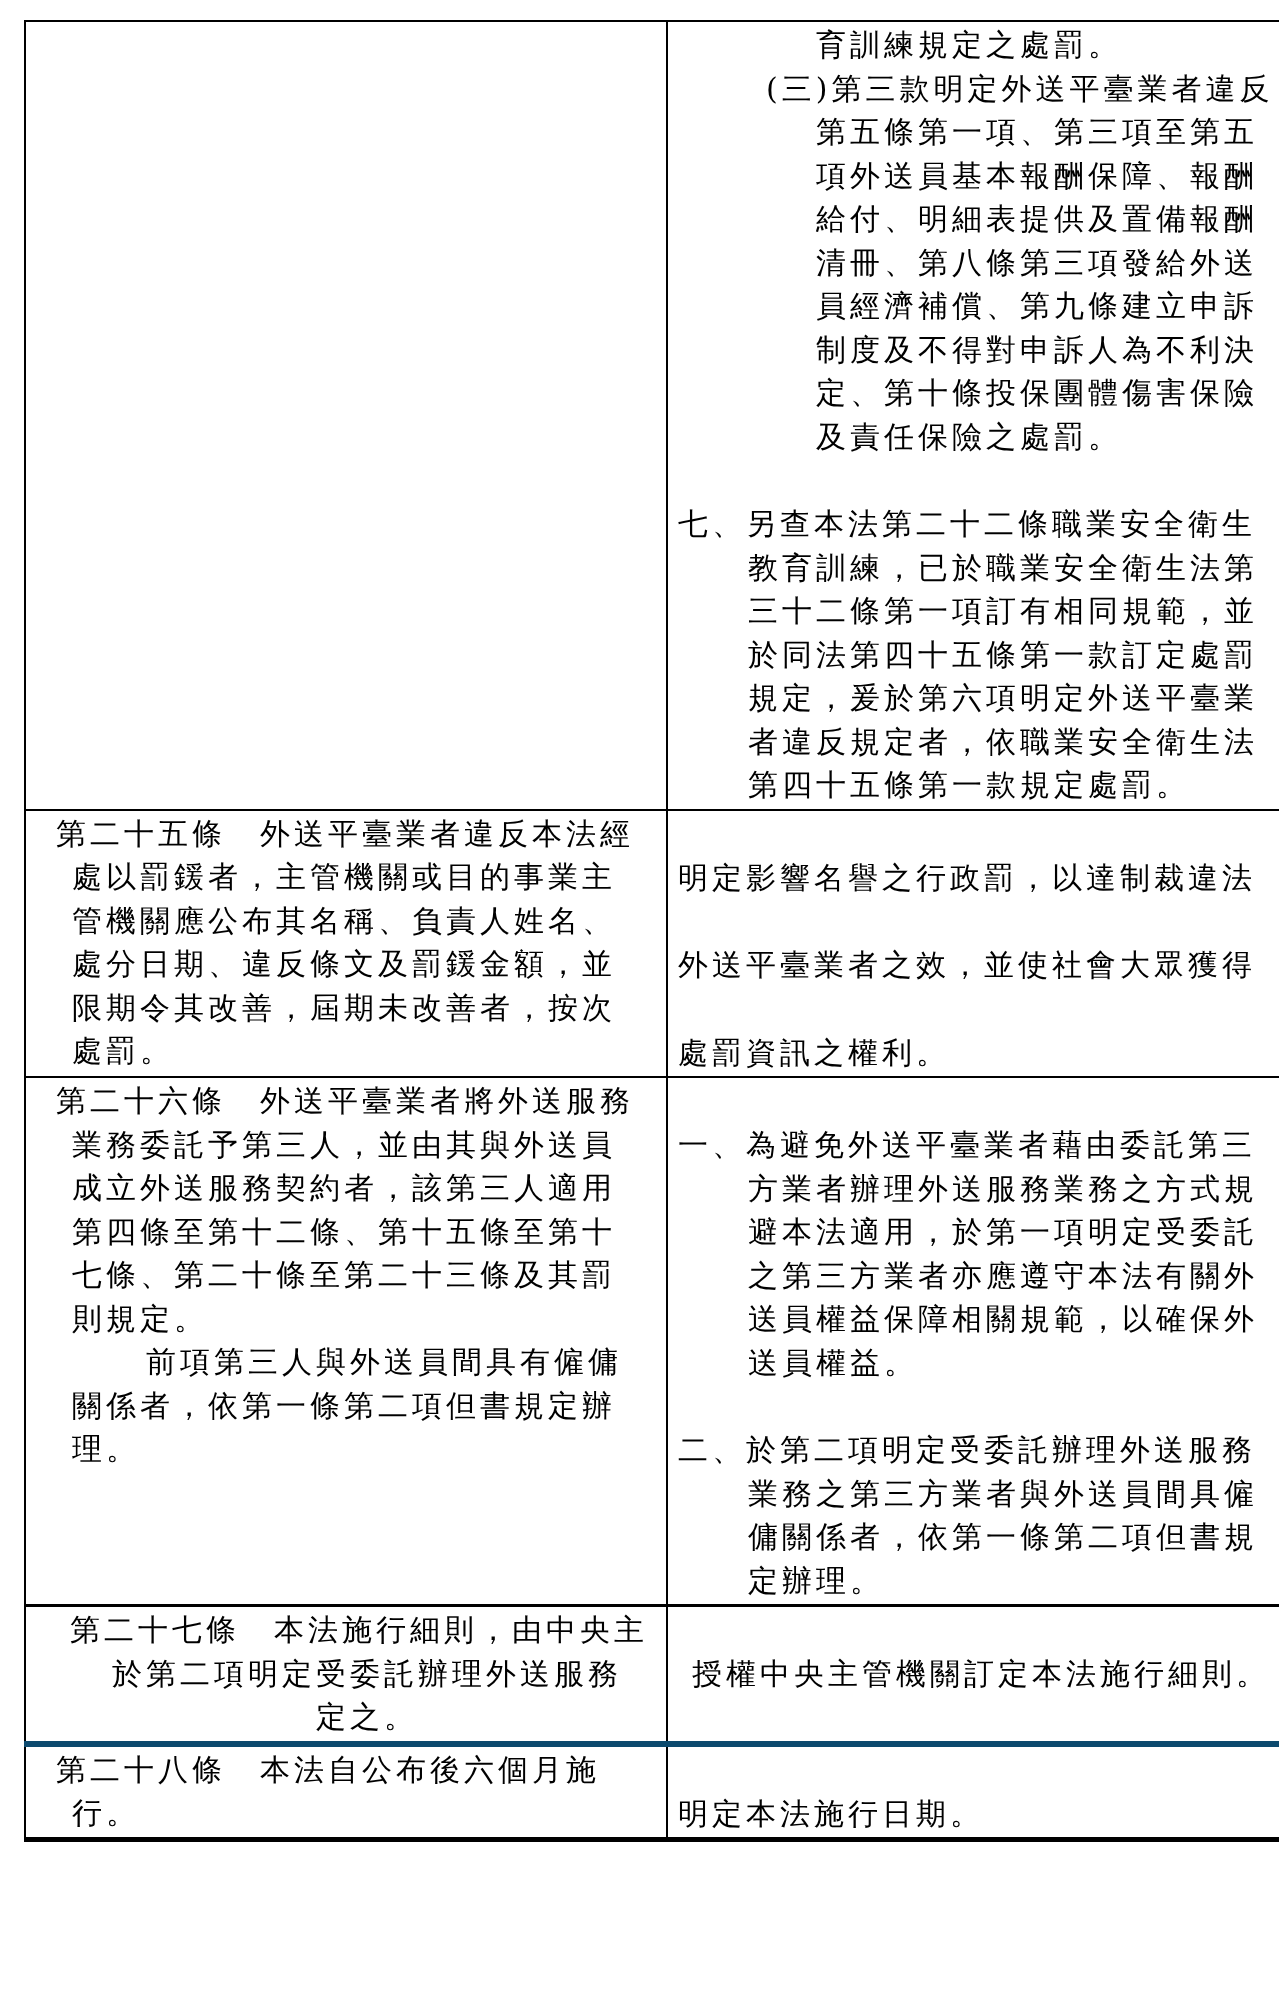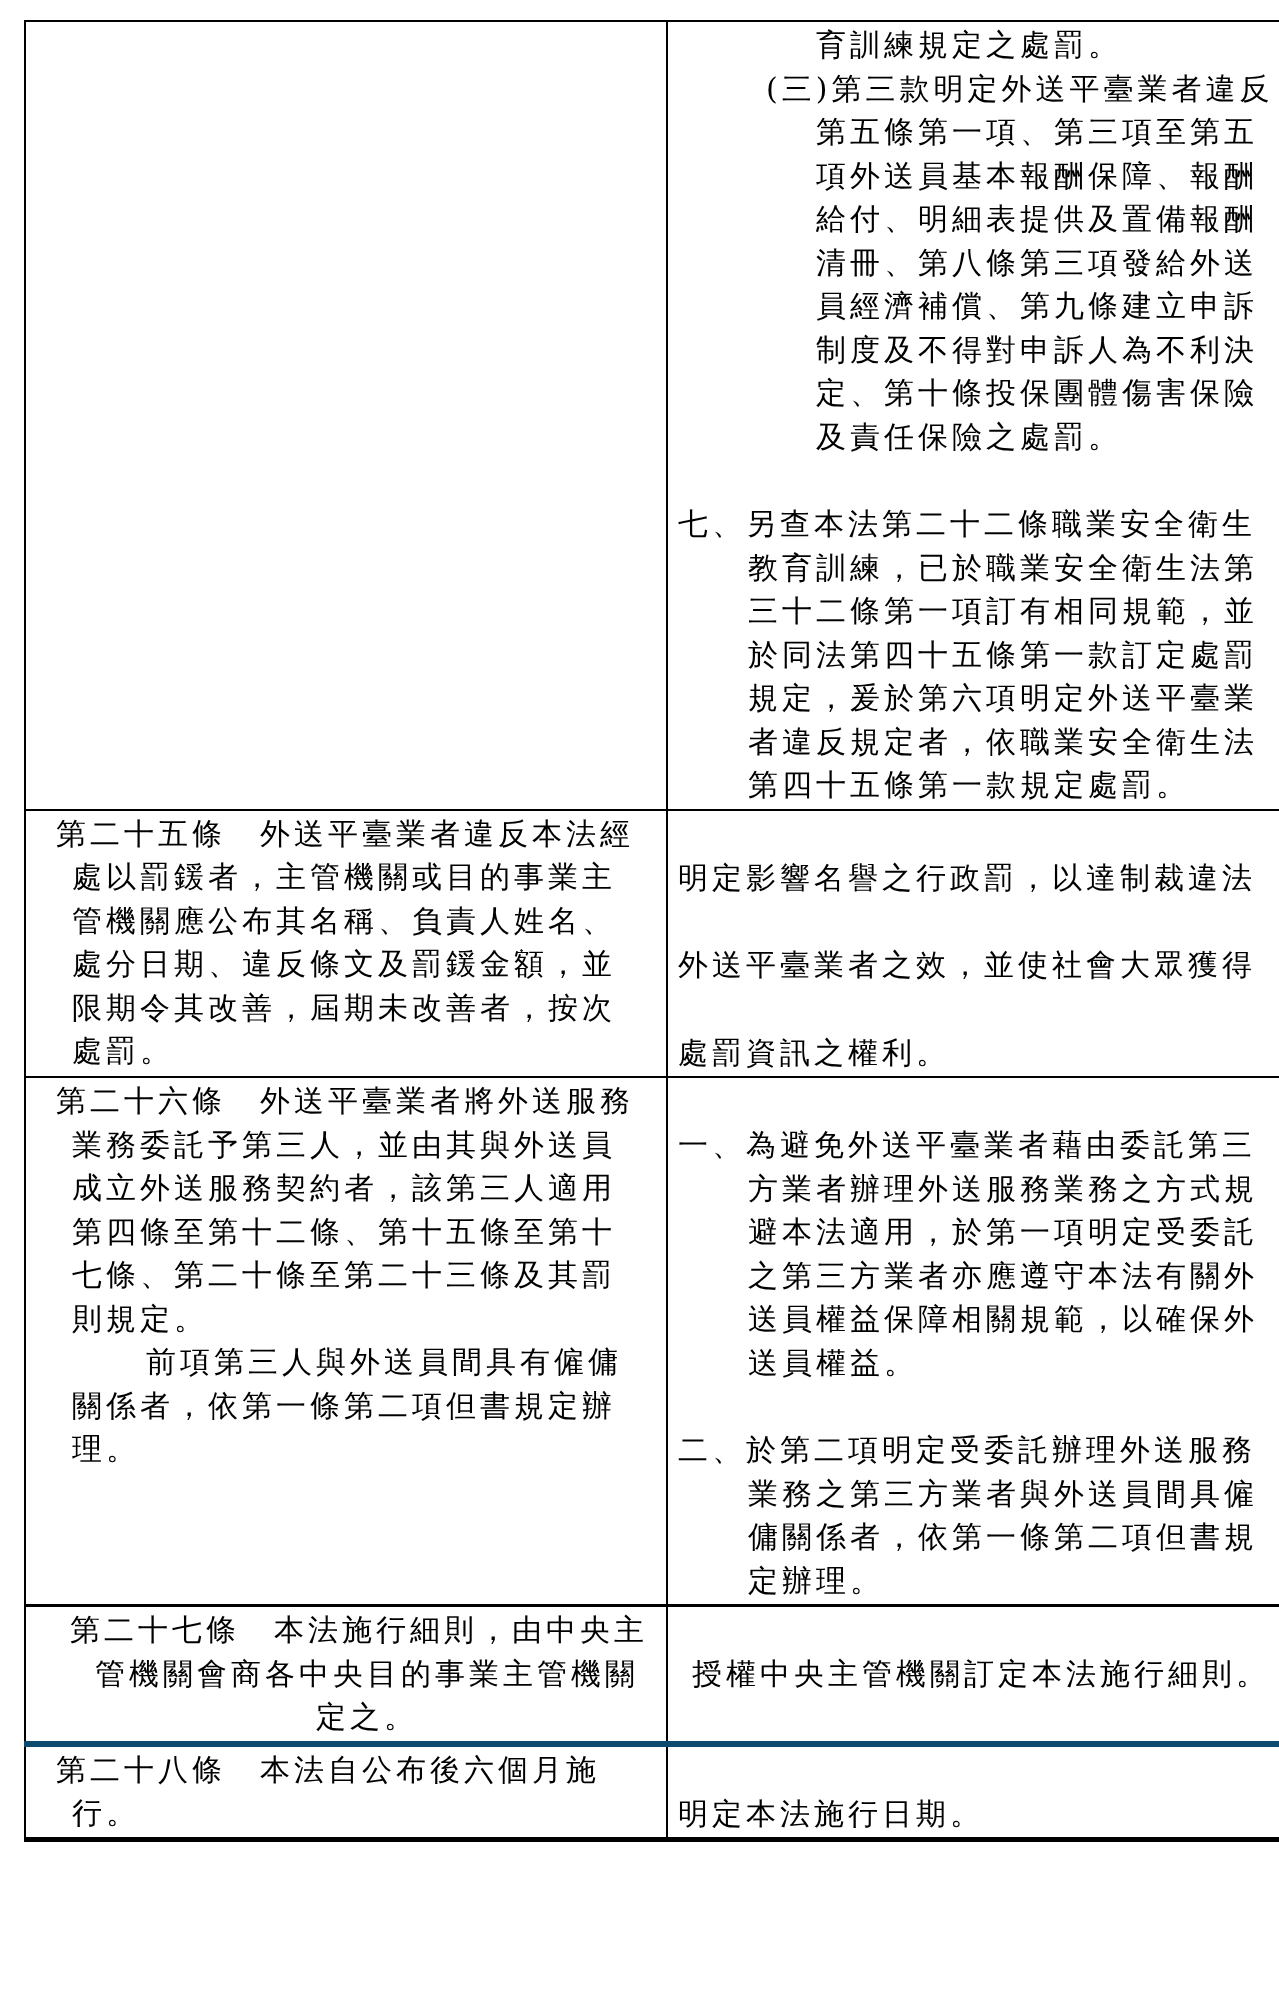"管機關會商各中央目的事業主管機關" div.line { text: 管機關會商各中央目的事業主管機關 -> 於第二項明定受委託辦理外送服務 }
